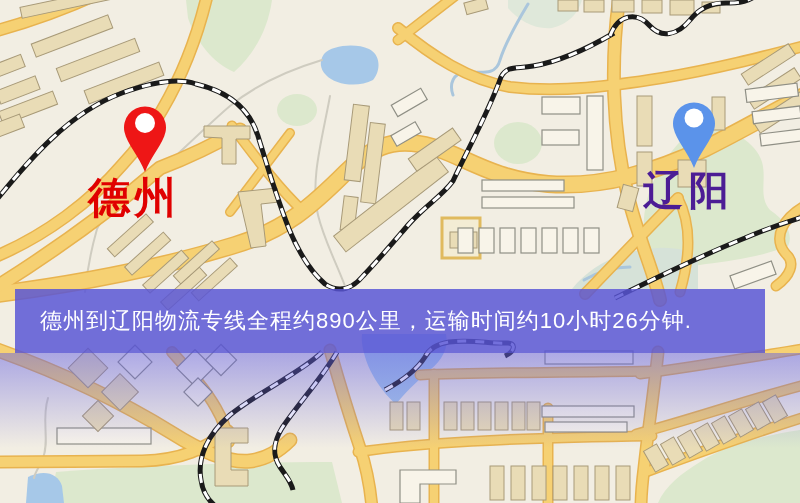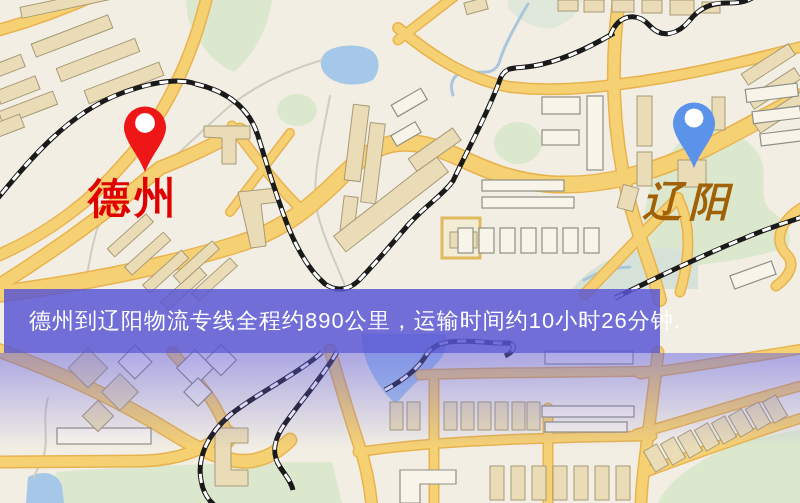"辽阳" #label-dest { color: #a16207 -> #4c1d95; font-style: italic -> none; top: 181px -> 170px }
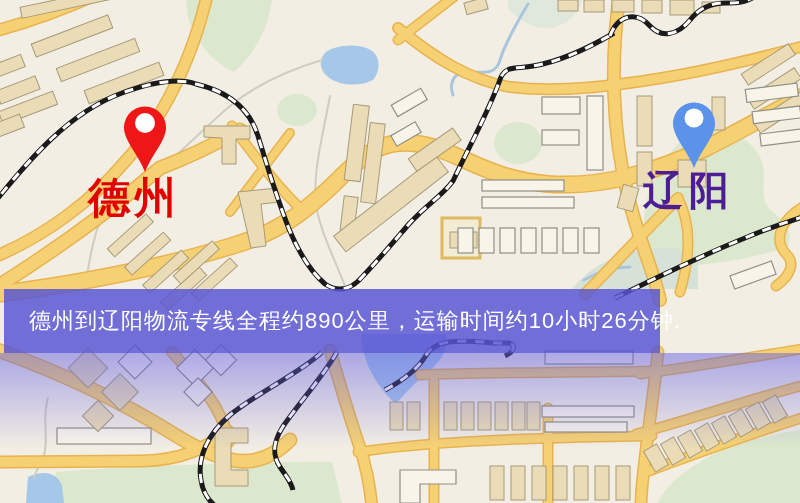"德州到辽阳物流专线全程约890公里，运输时间约10小时26分钟." #banner { left: 4px -> 15px; width: 656px -> 750px }
